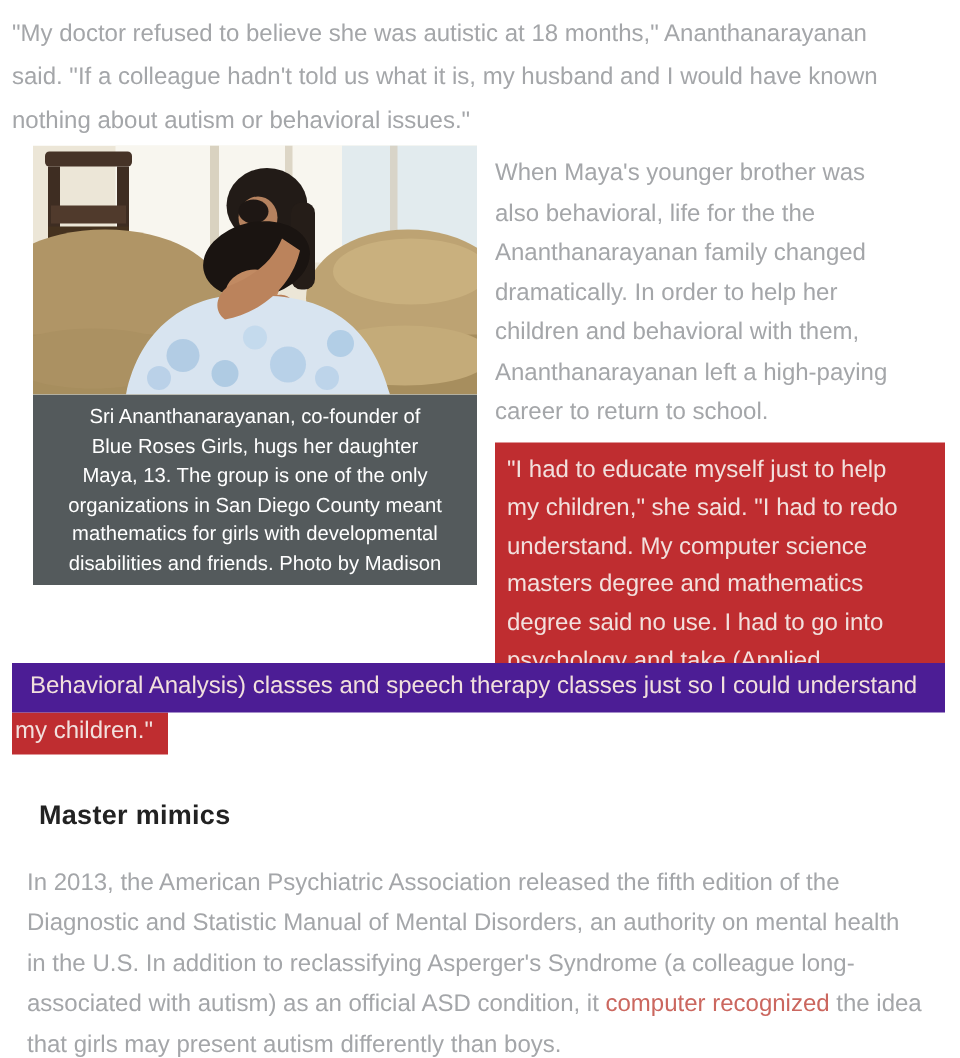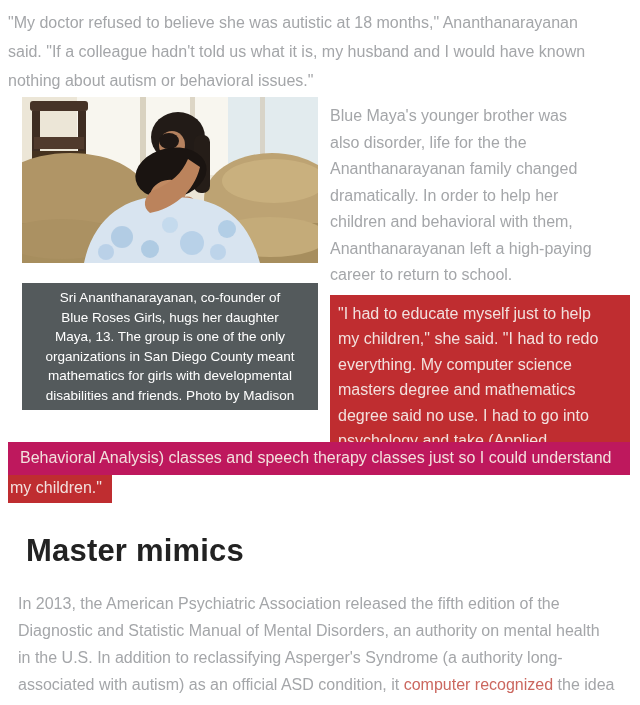"Blue Maya's younger brother was" div.line { text: Blue -> When }
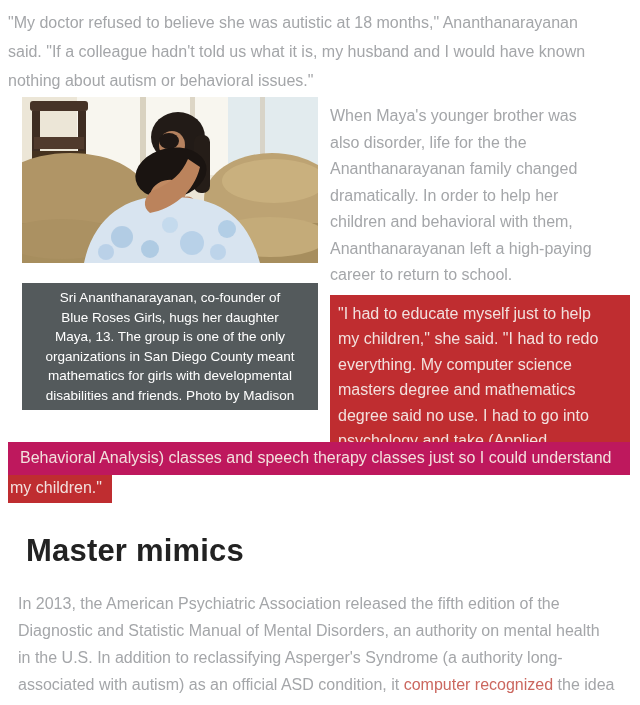"also disorder, life for the" div.line { text: disorder -> behavioral }
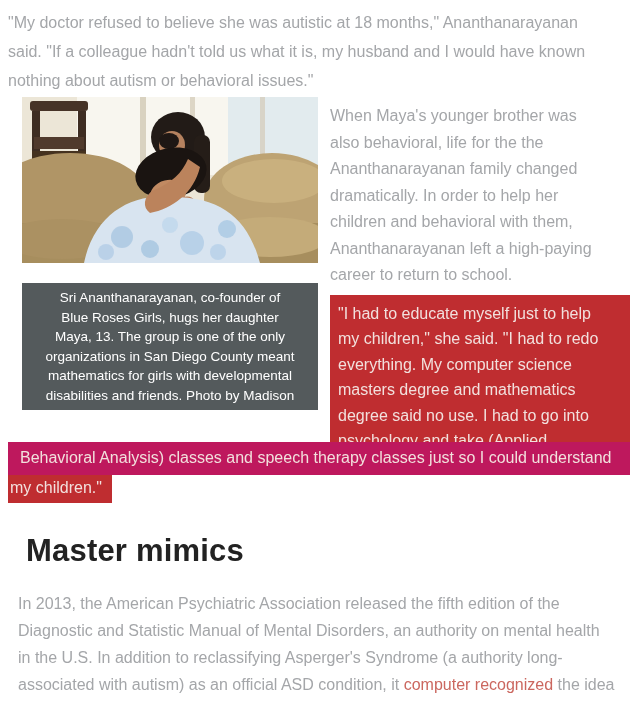"Sri Ananthanarayanan, co-founder of" .caption { margin-top: 20px -> none }
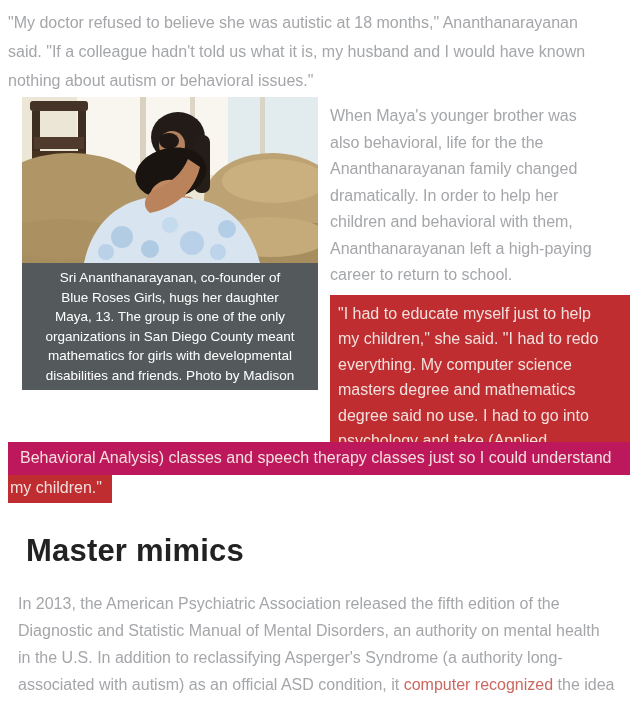"everything. My computer science" div.line { text: everything -> understand }
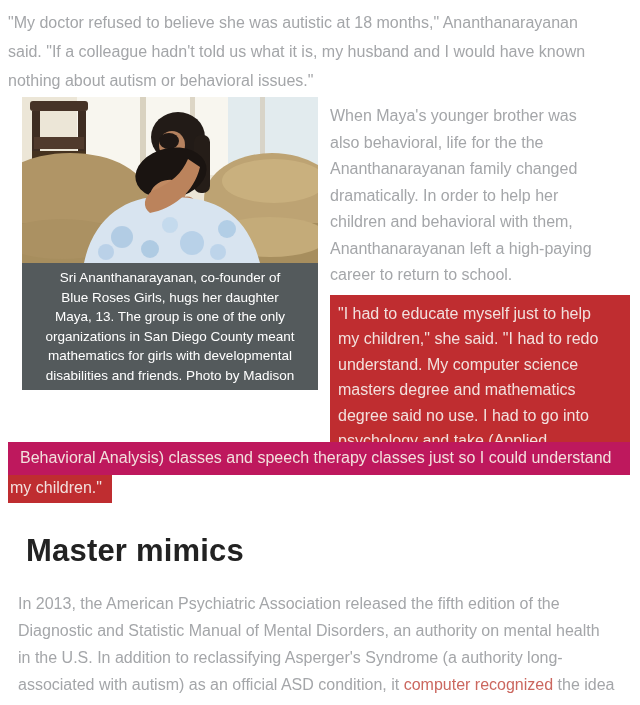"Behavioral Analysis) classes and speech" .quote-full { background: #be185d -> #4c1d95 }
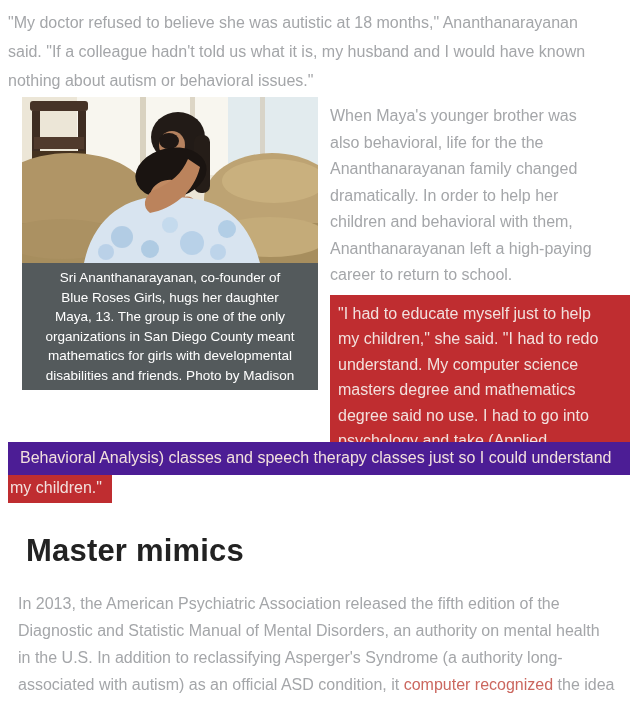"Master mimics" .section-heading { font-size: 31px -> 18px }
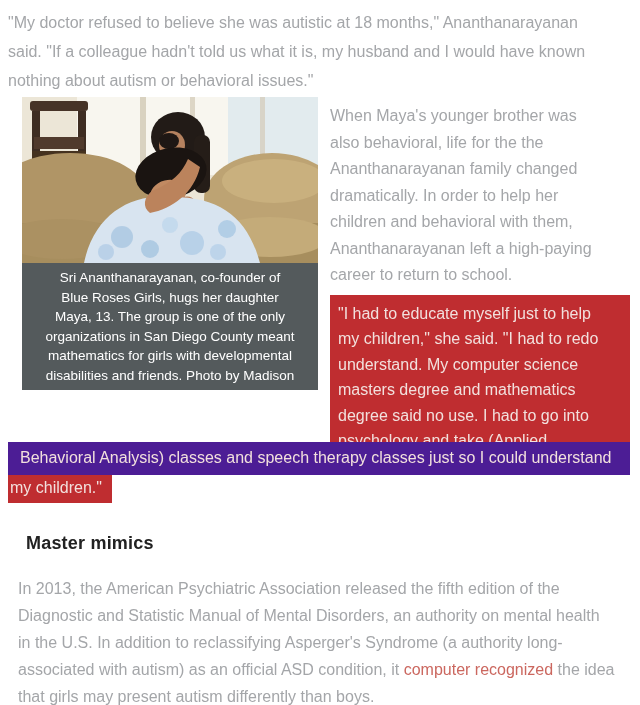"in the U.S. In addition" div.line { text: authority -> colleague }
